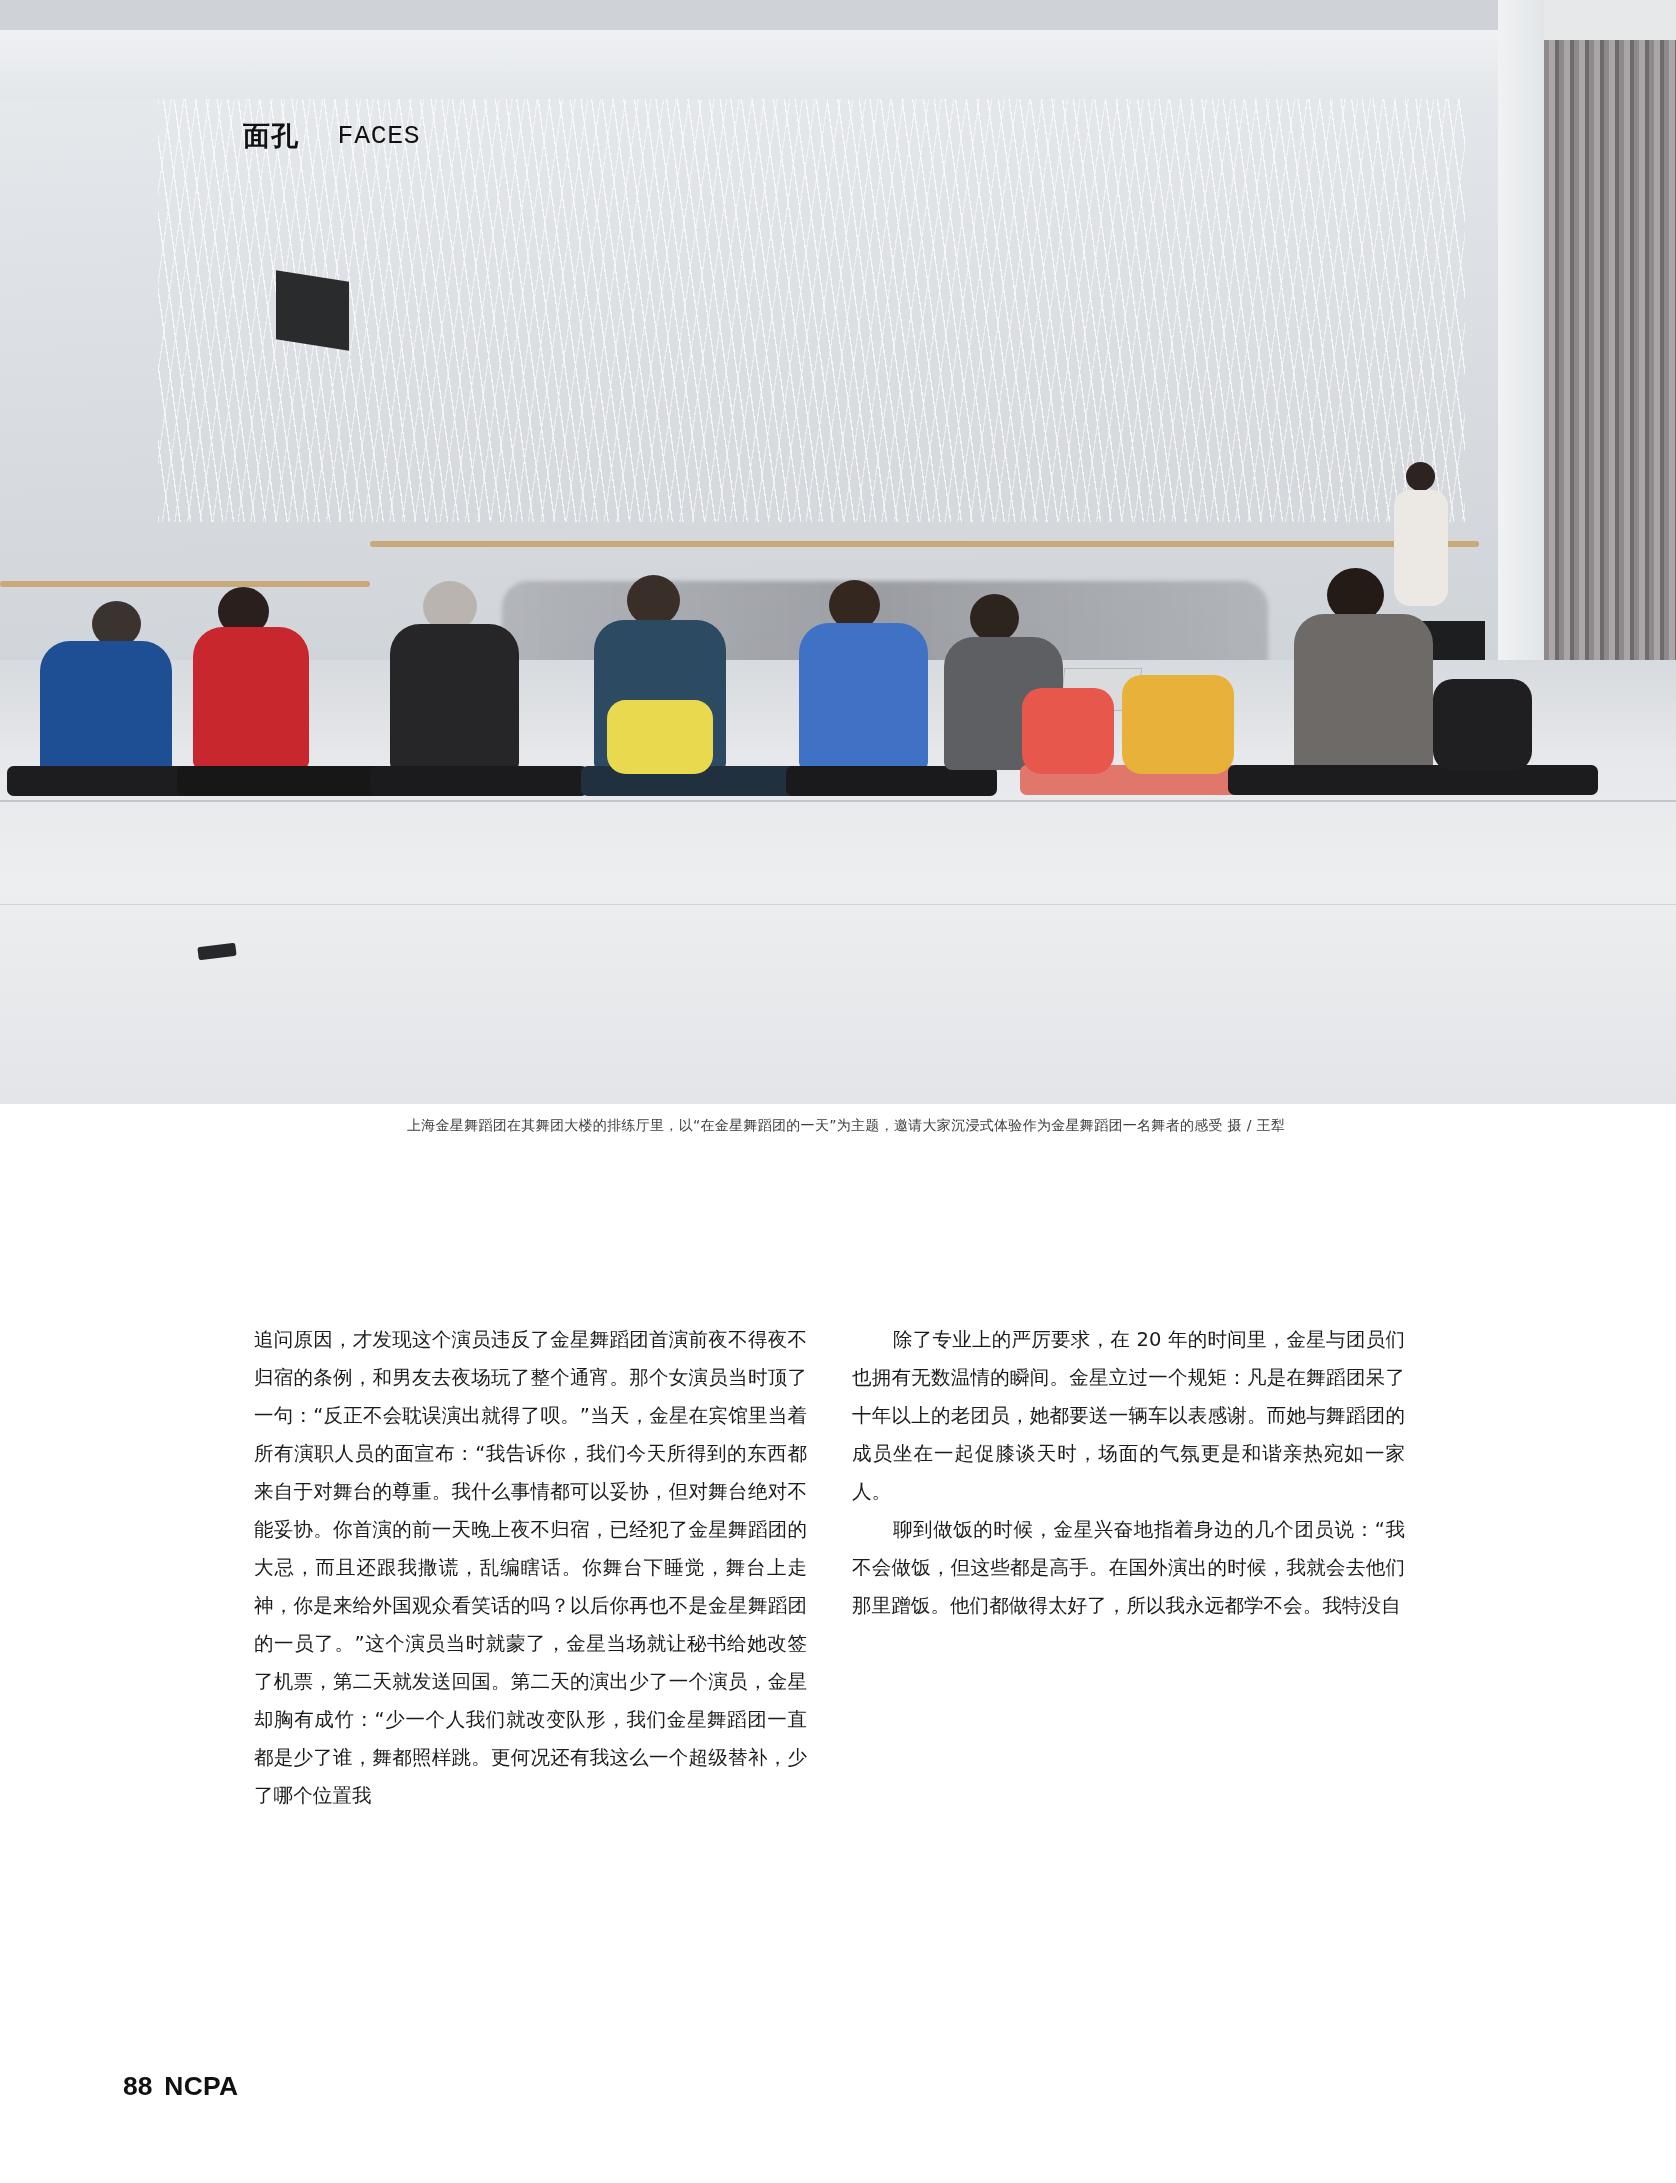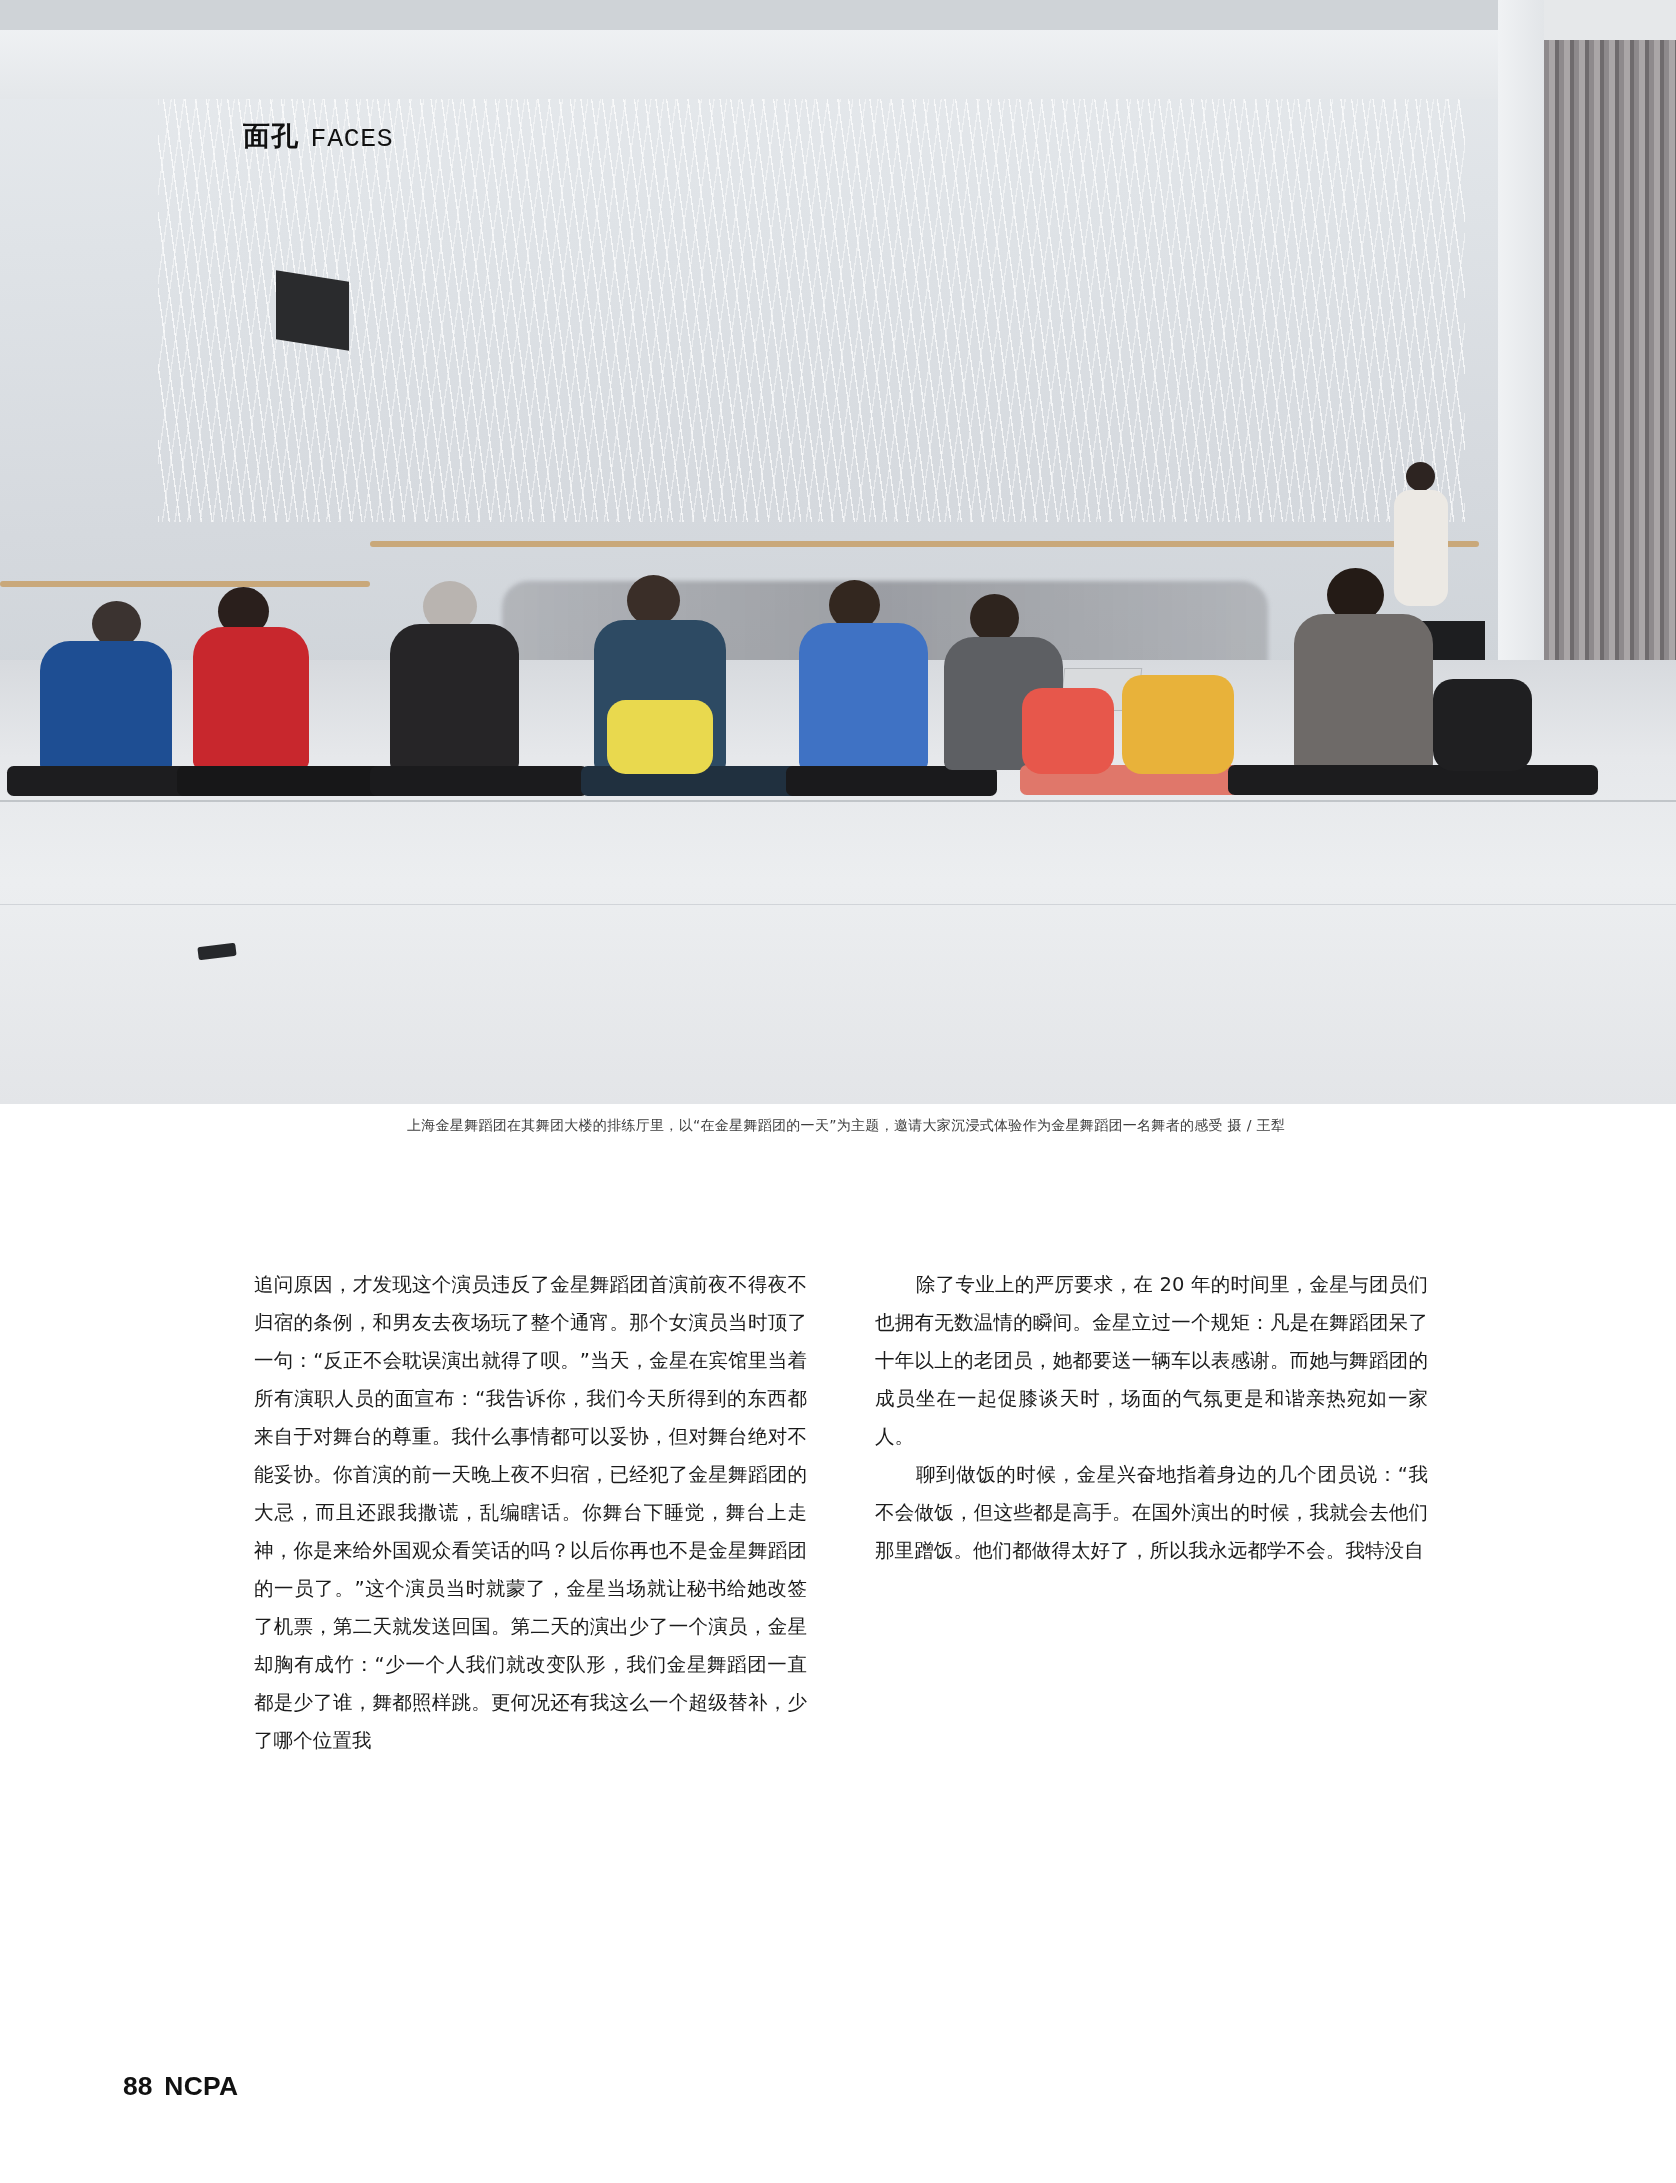"面孔" .header { align-items: flex-end -> center; gap: 11px -> 38px }
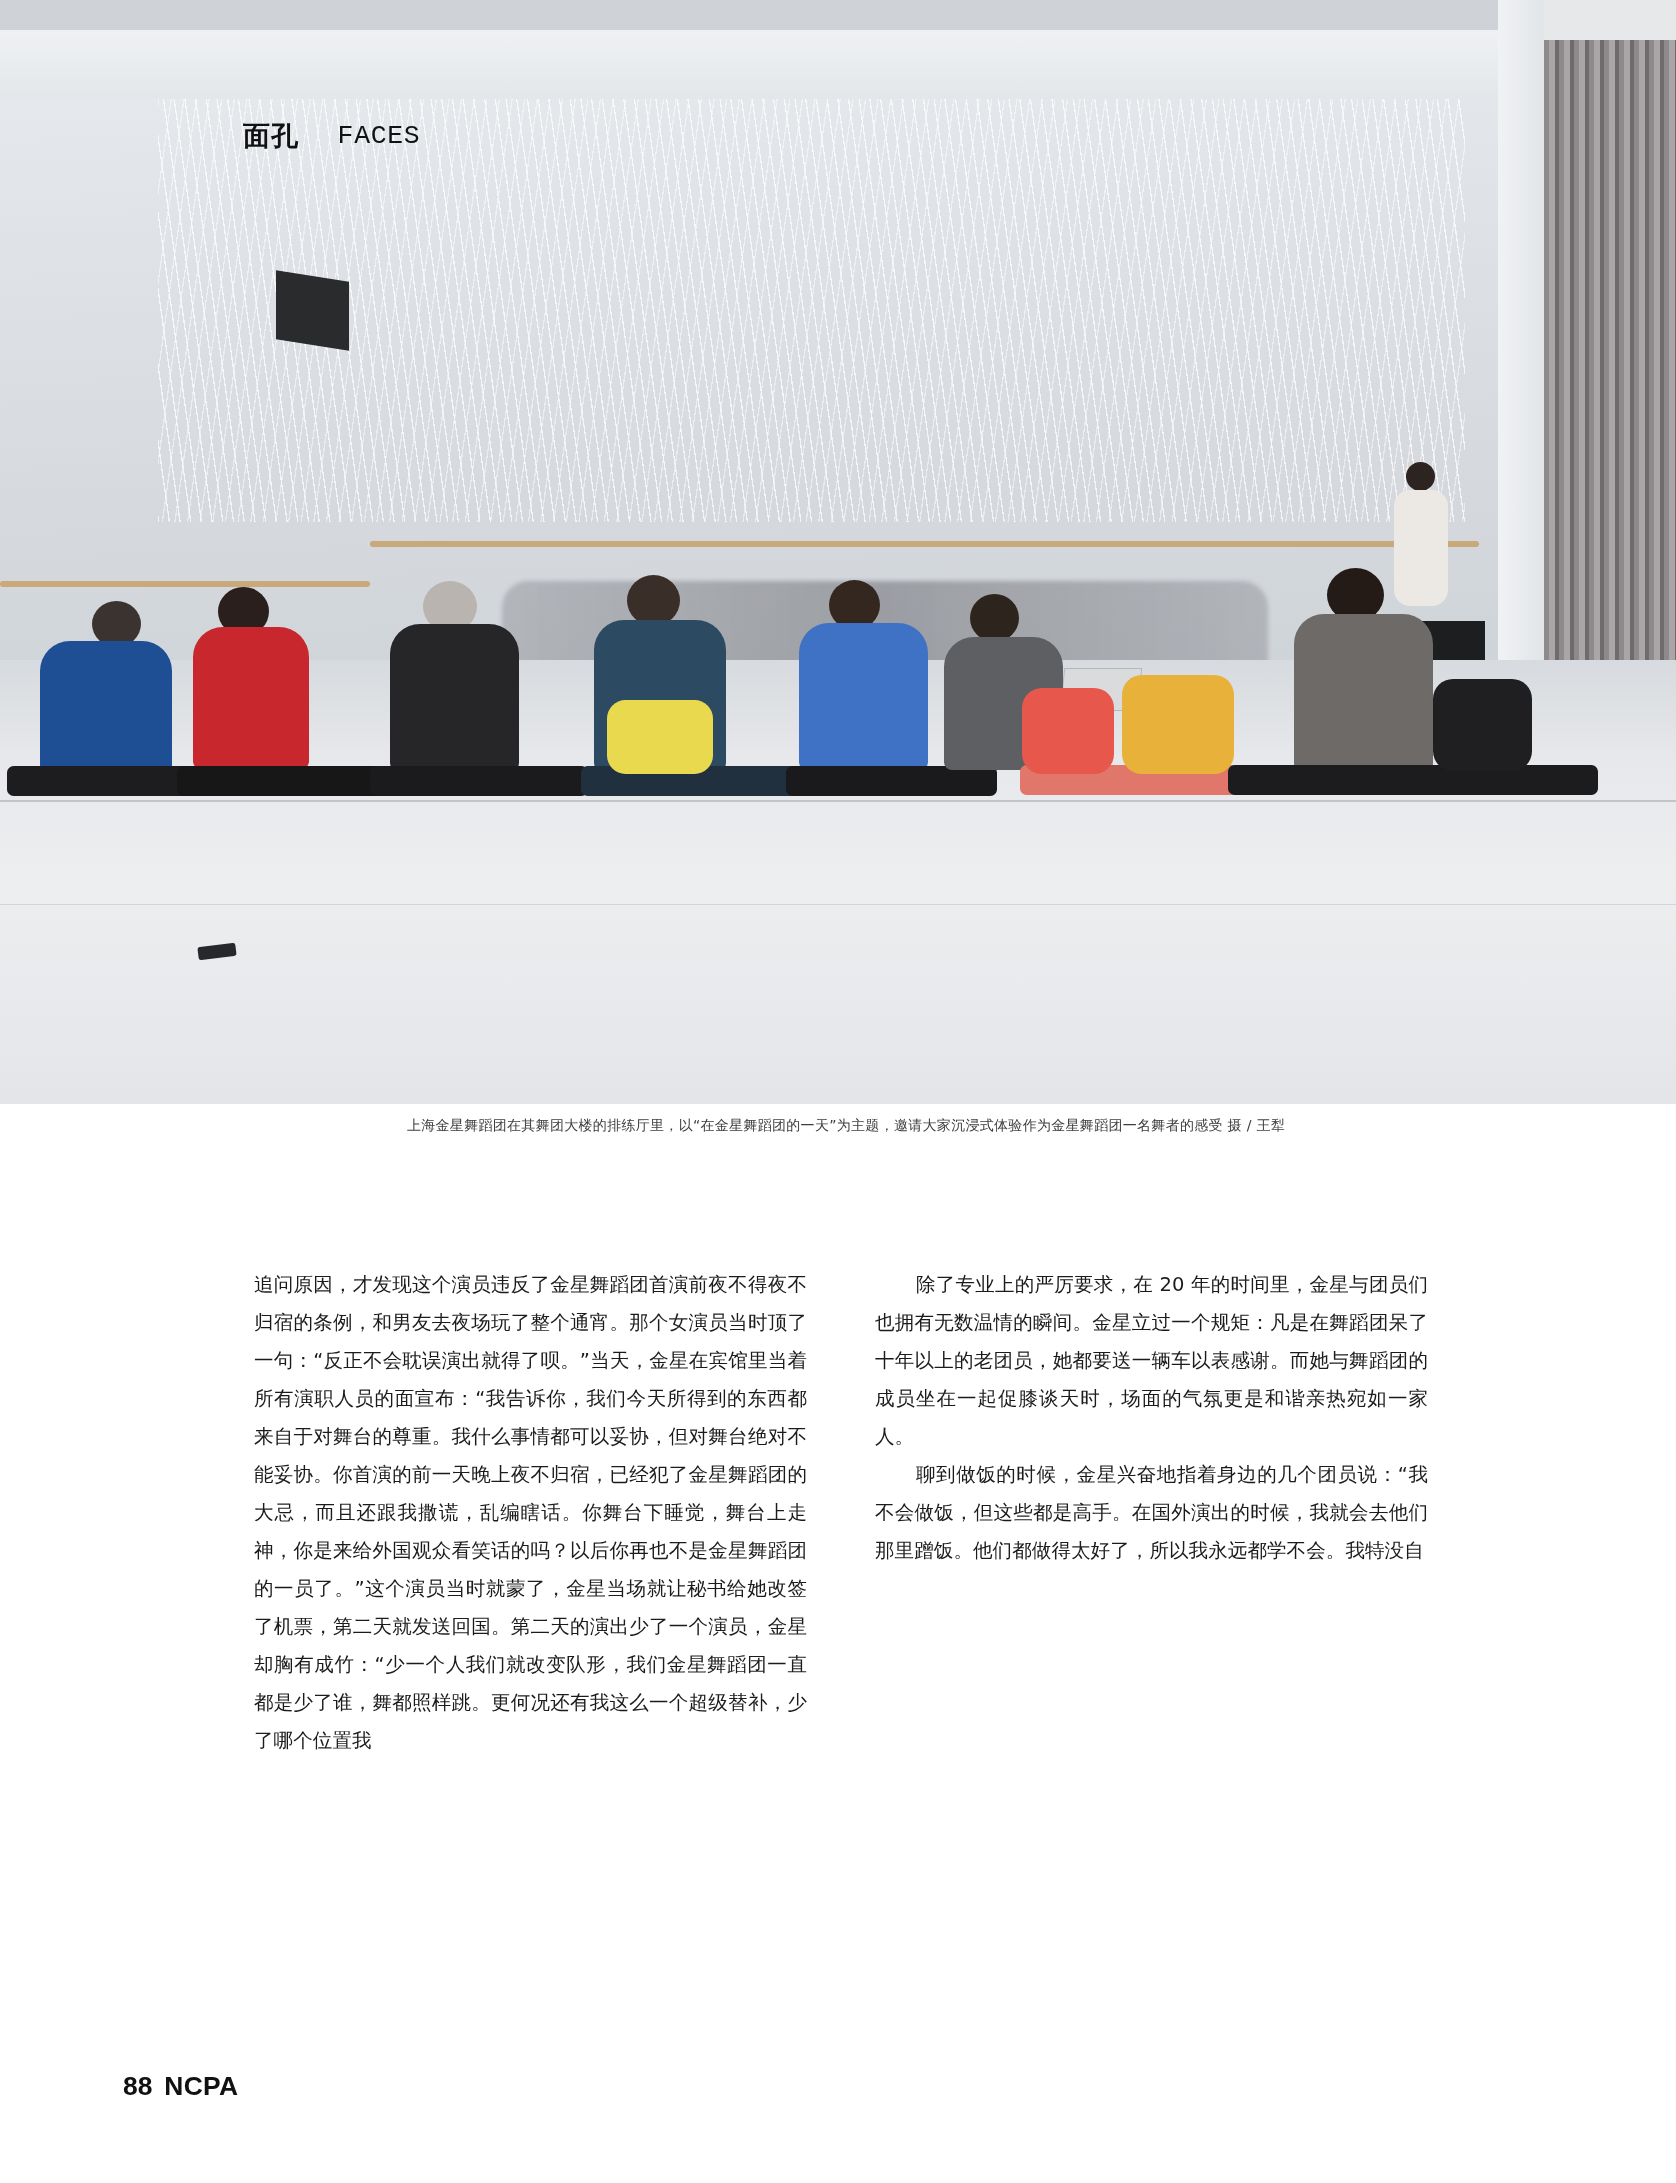"追问原因，才发现这个演员违反了金星舞蹈团首演前夜不得夜不归宿的条例，和男友去夜场" .cols { gap: 68px -> 45px; top: 1266px -> 1321px }
